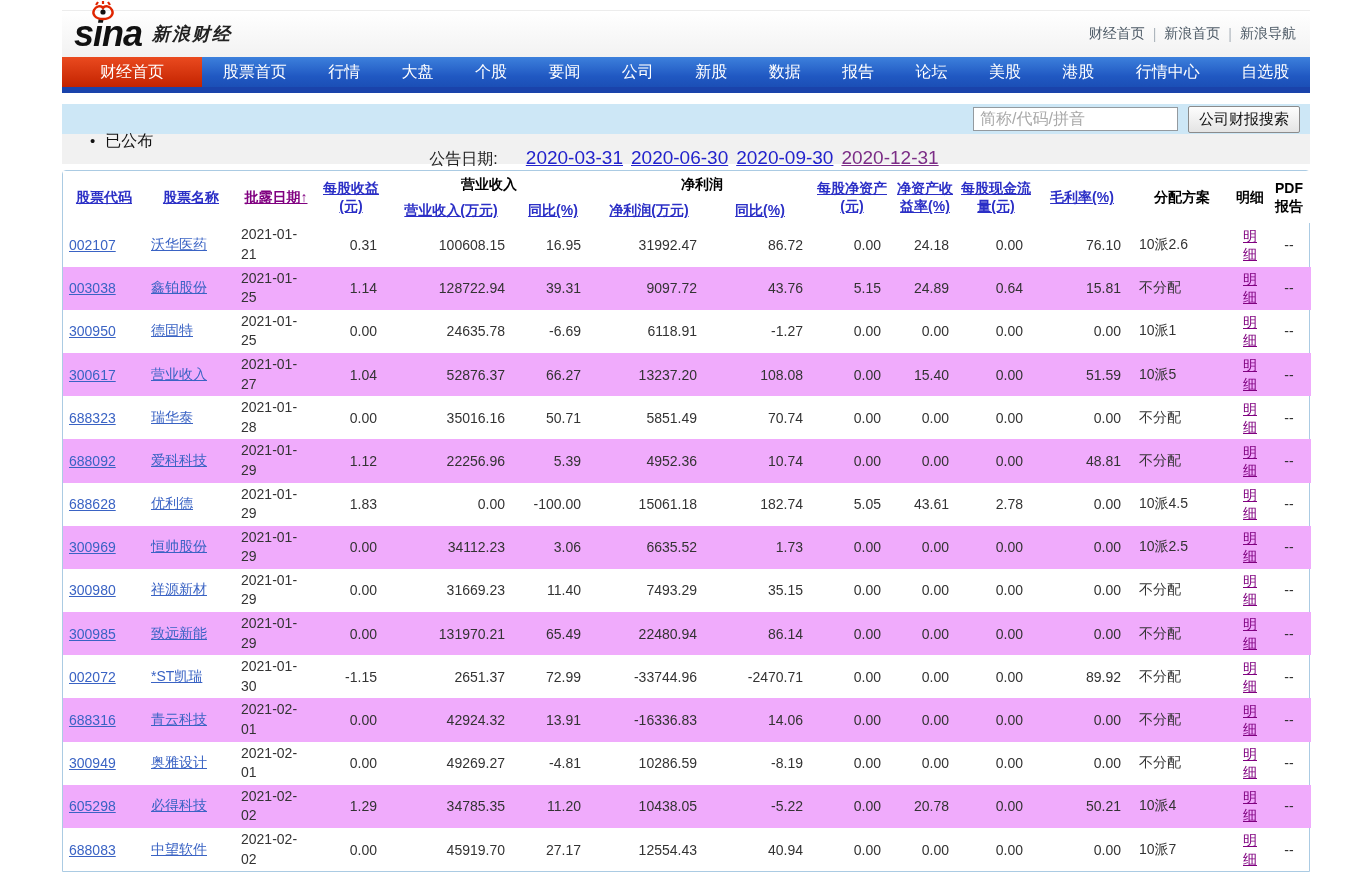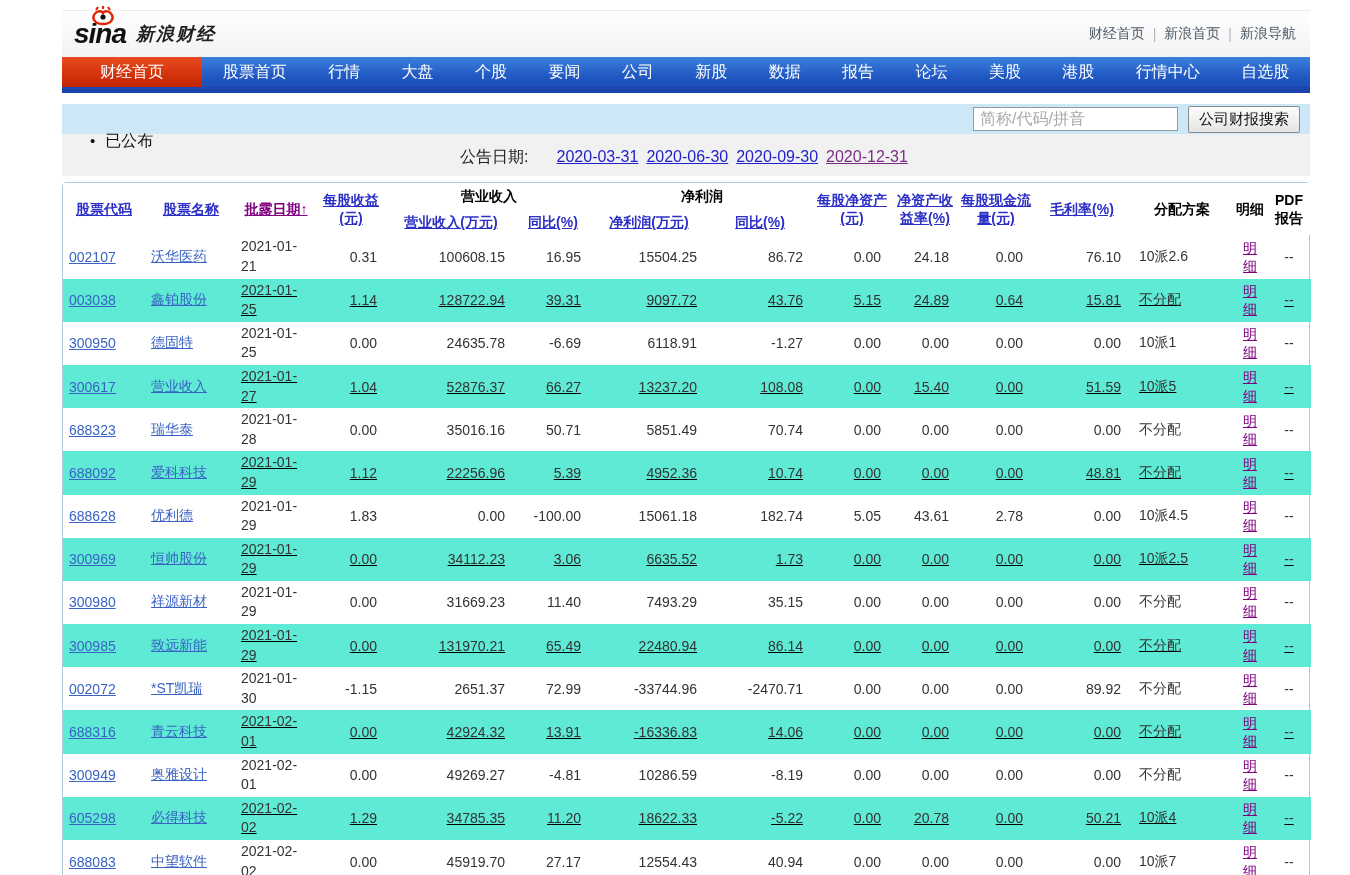"sina" .logo-sina { font-size: 28px -> 36px }
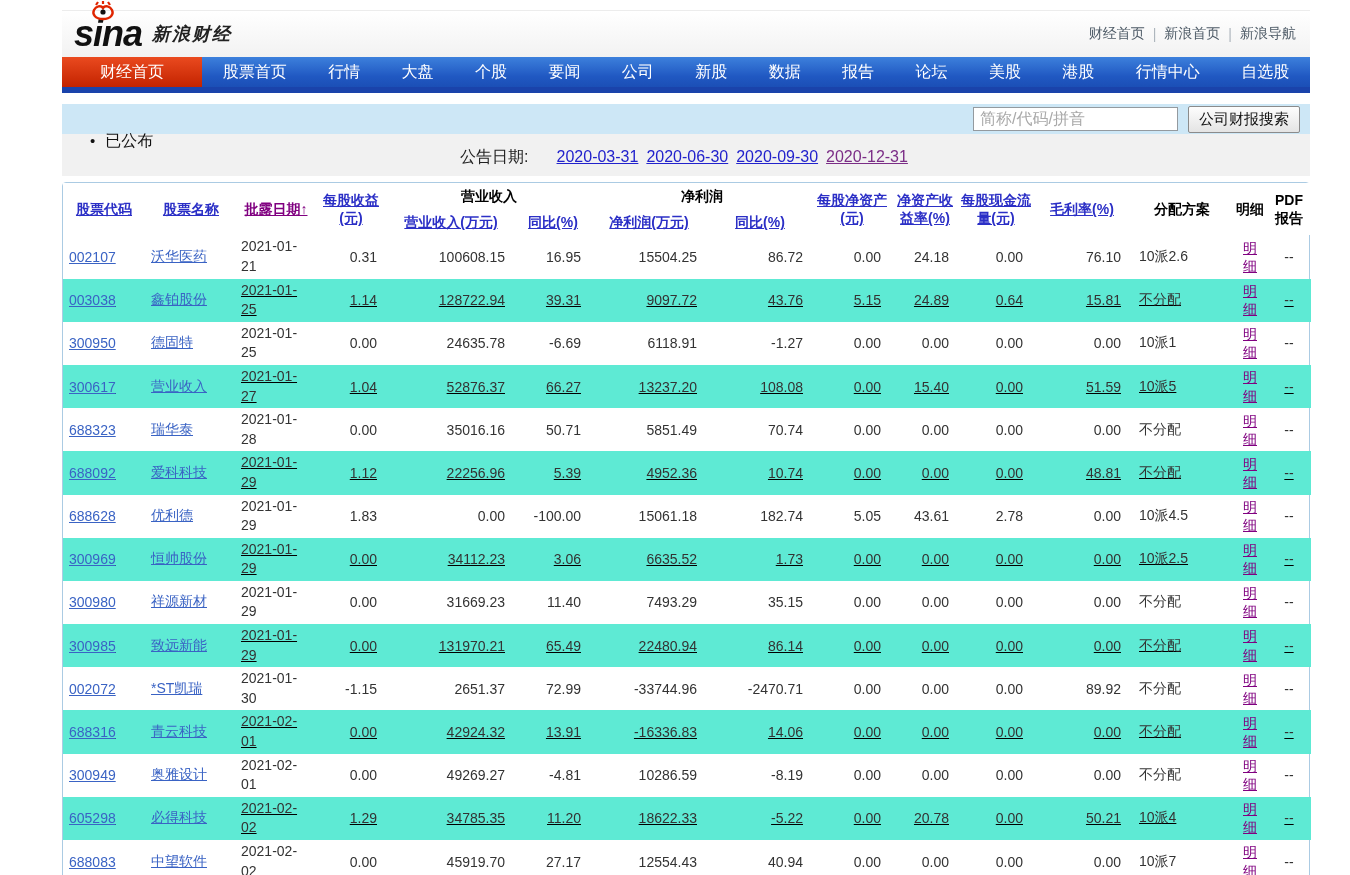"• 已公布" .grayband { height: 42px -> 30px }
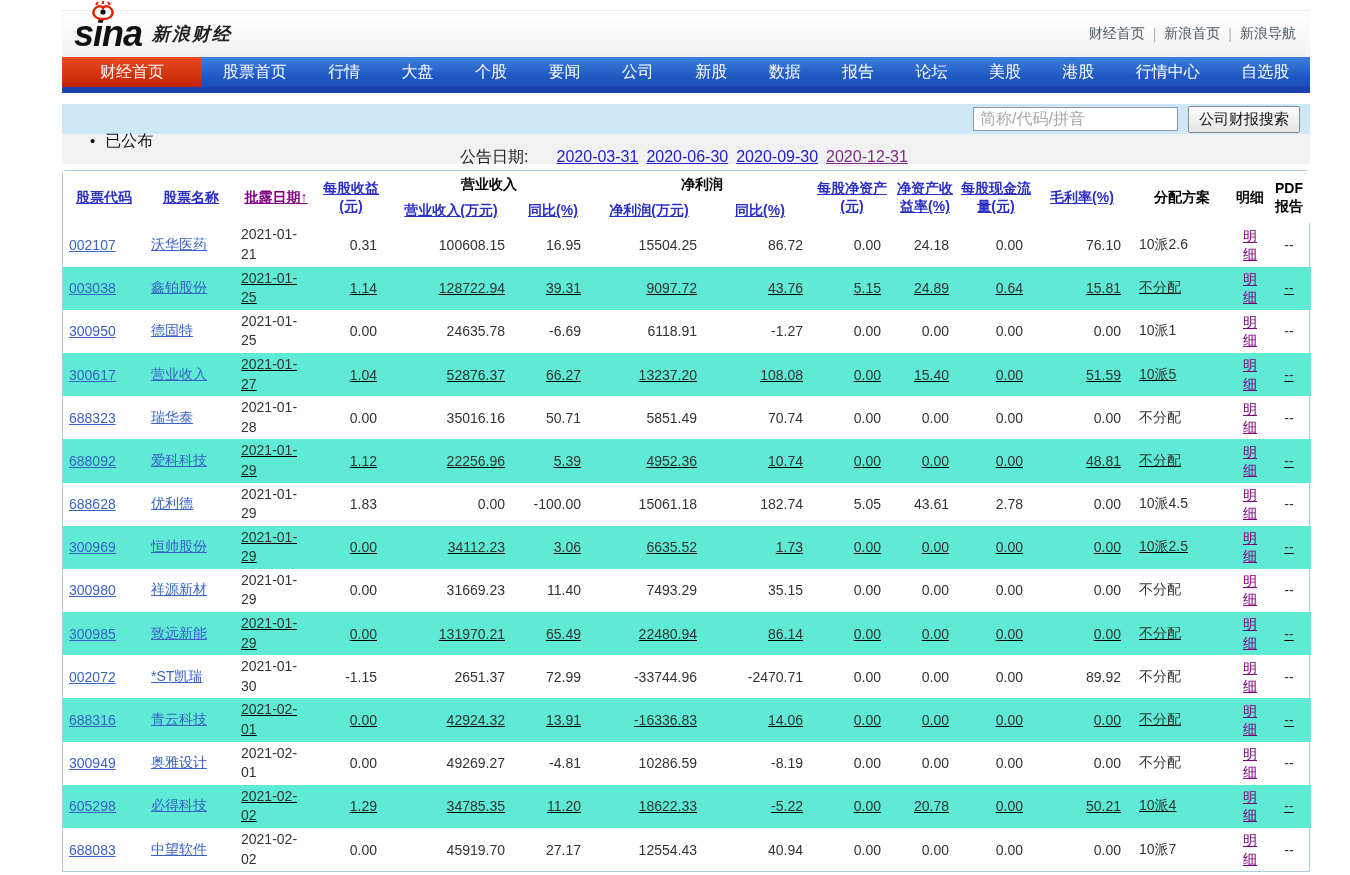"2020-03-31" .datesrow a { font-size: 16px -> 19px }
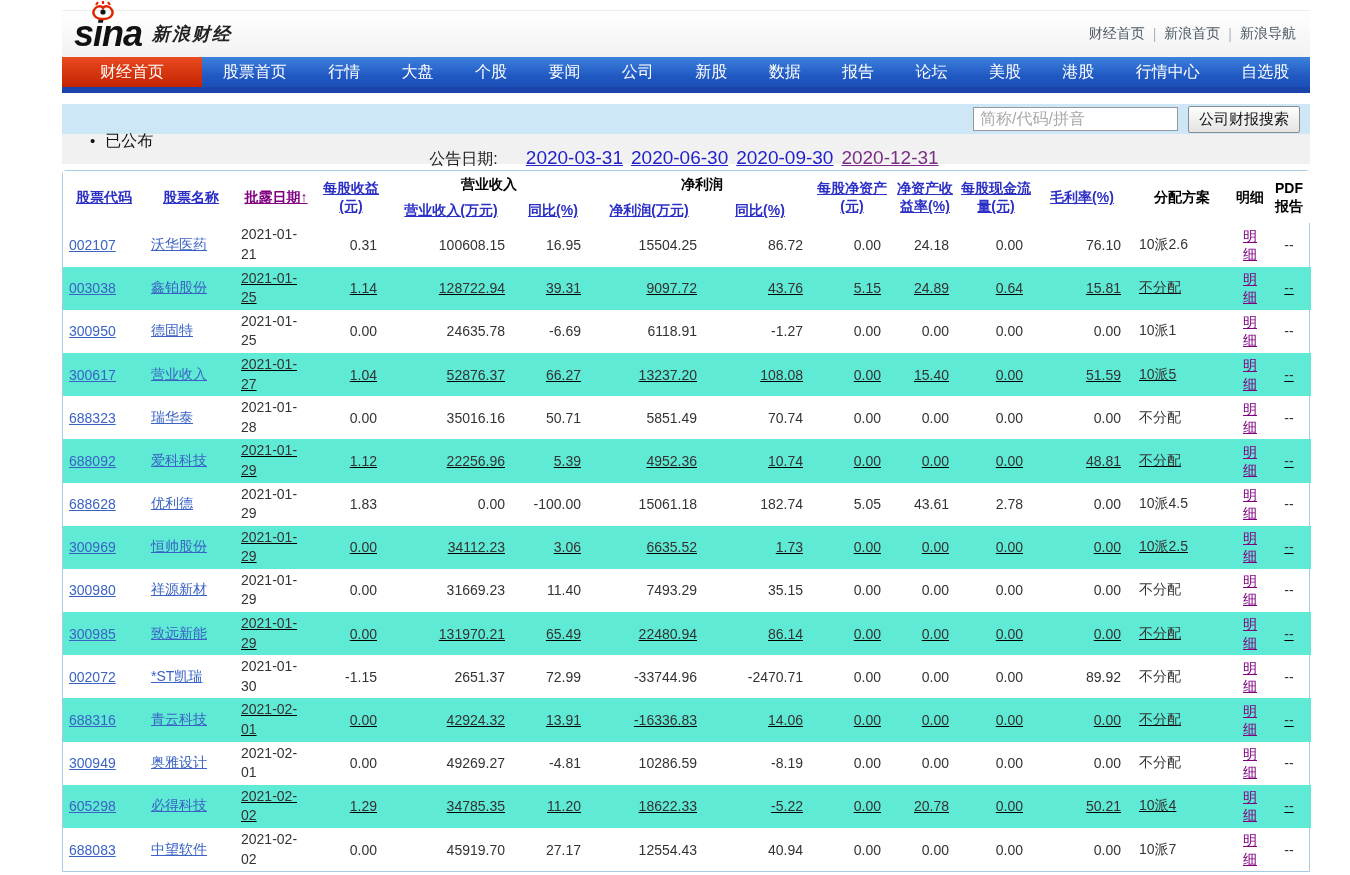"15504.25" td.c-num { text: 15504.25 -> 31992.47 }
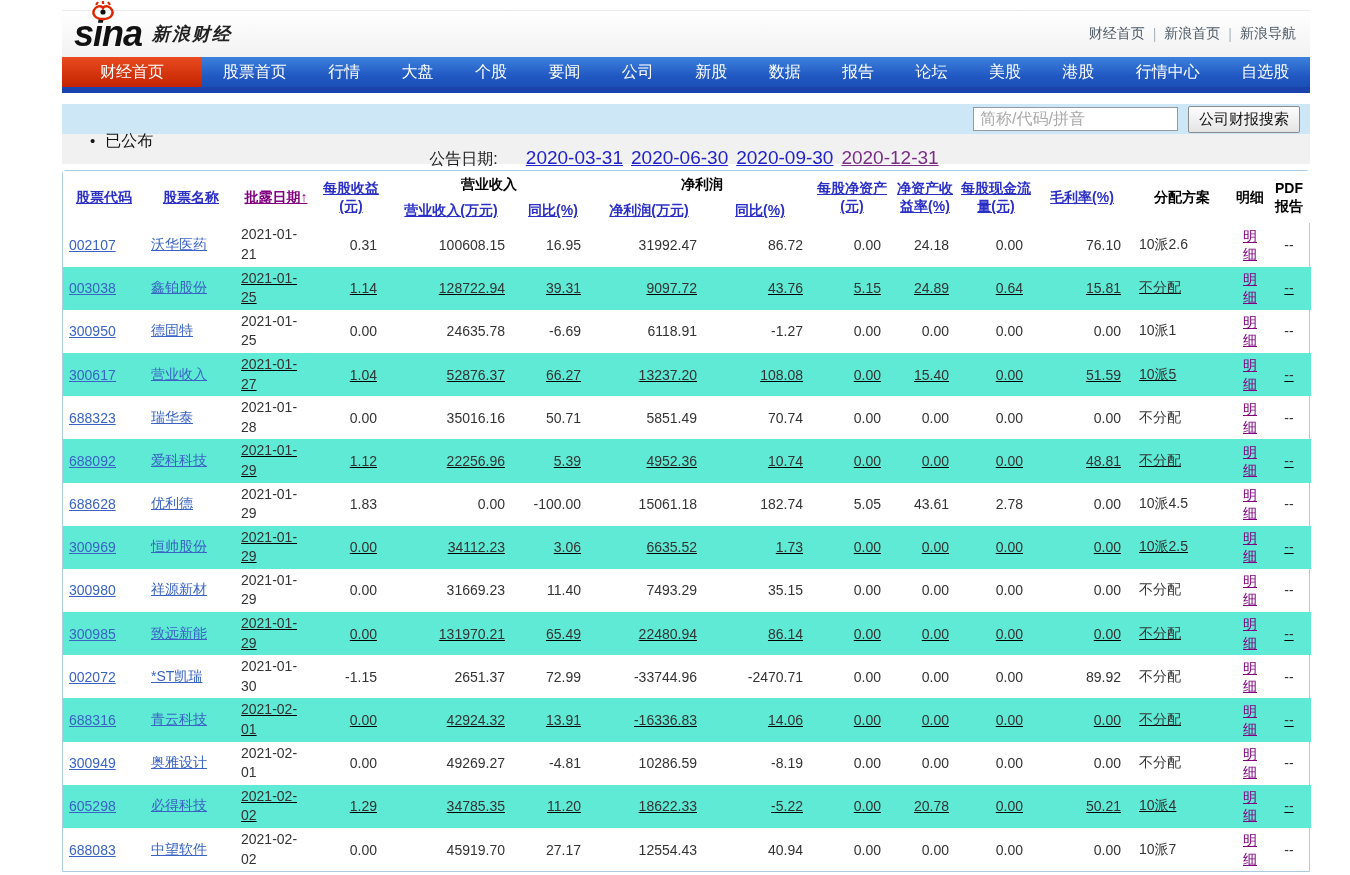"003038" tbody tr.alt { background: #5eead4 -> #f0abfc; text-decoration: underline -> none }
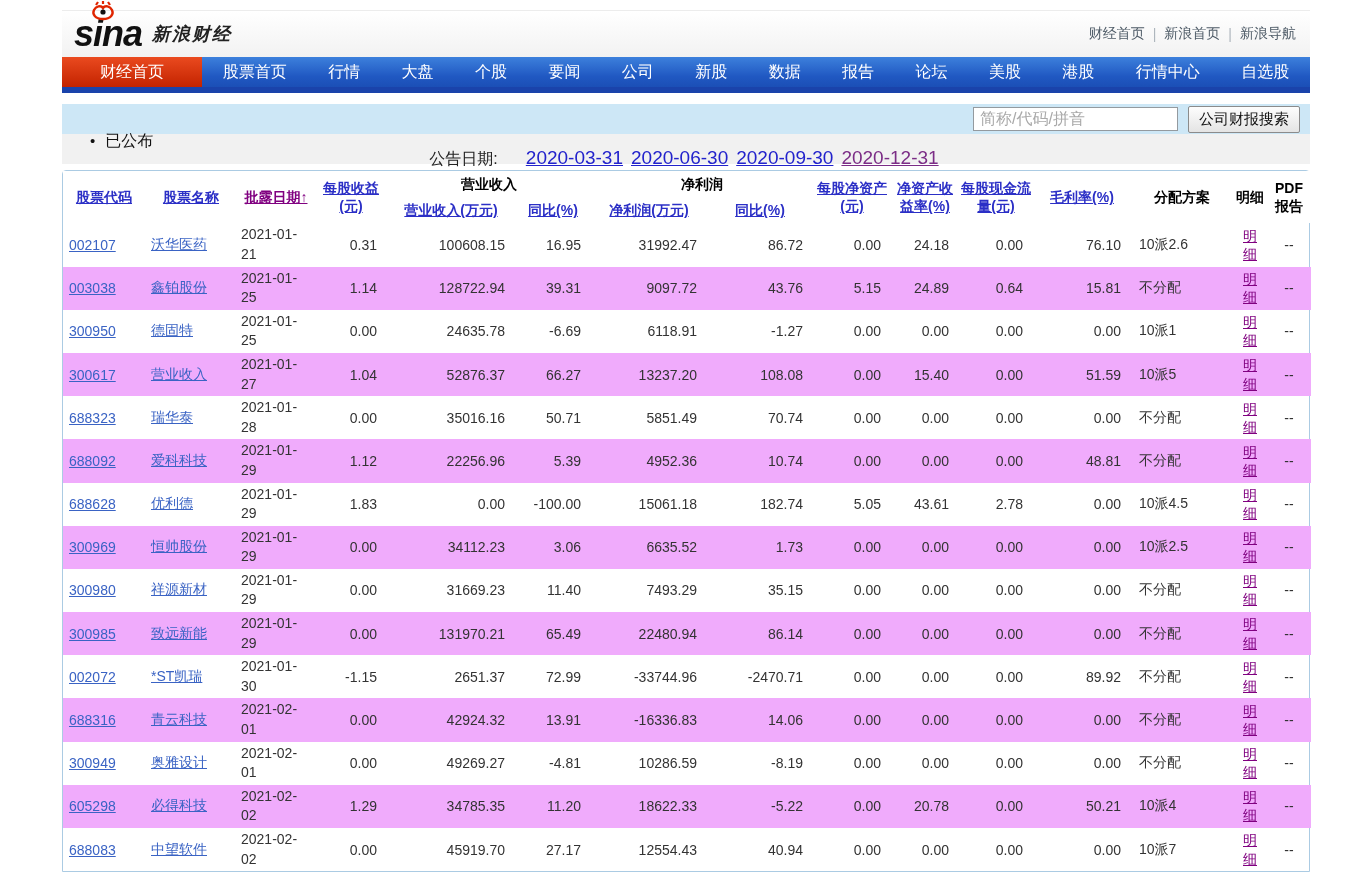"18622.33" td.c-num { text: 18622.33 -> 10438.05 }
